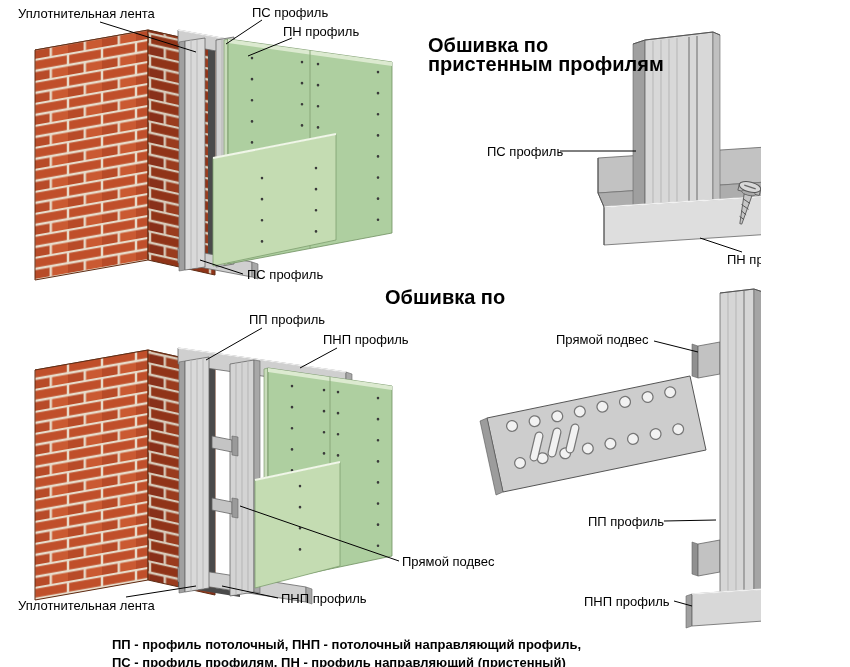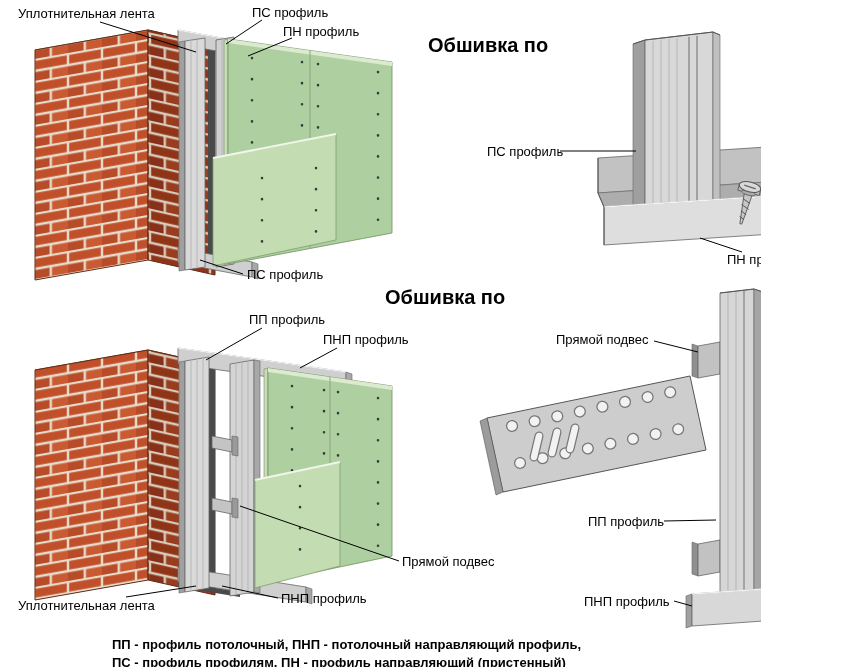"пристенным профилям" div { html: none -> <div>пристенным профилям</div> }
